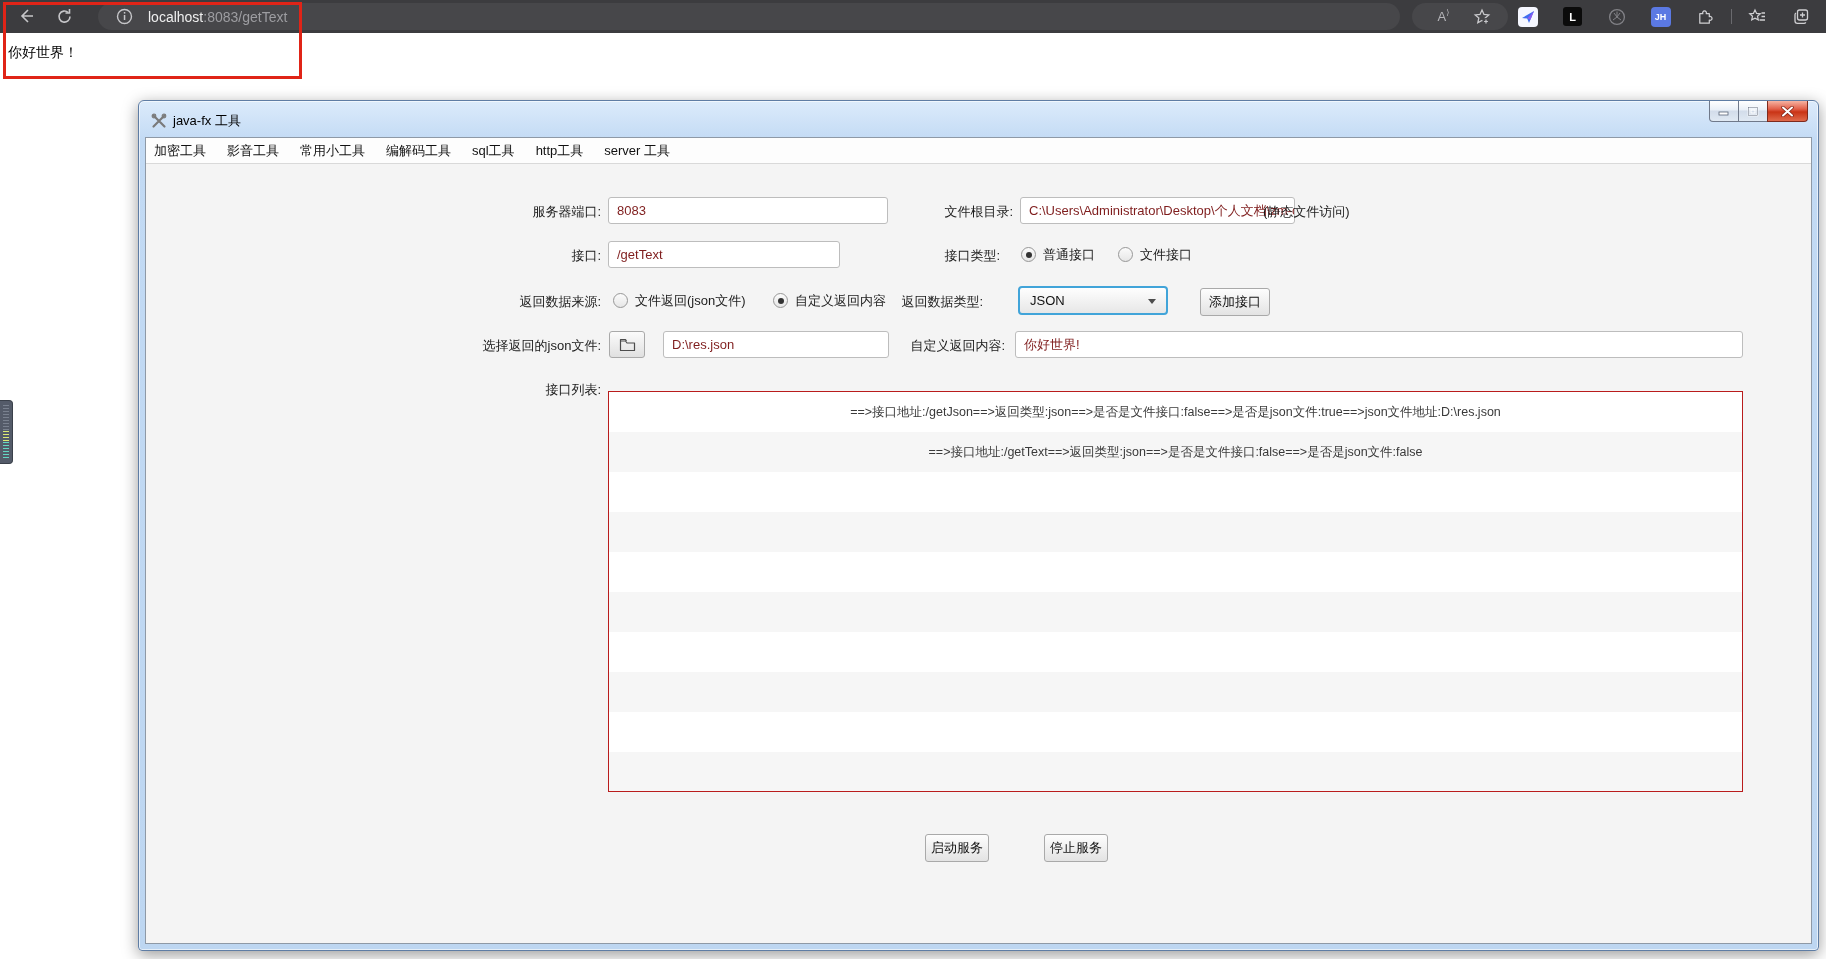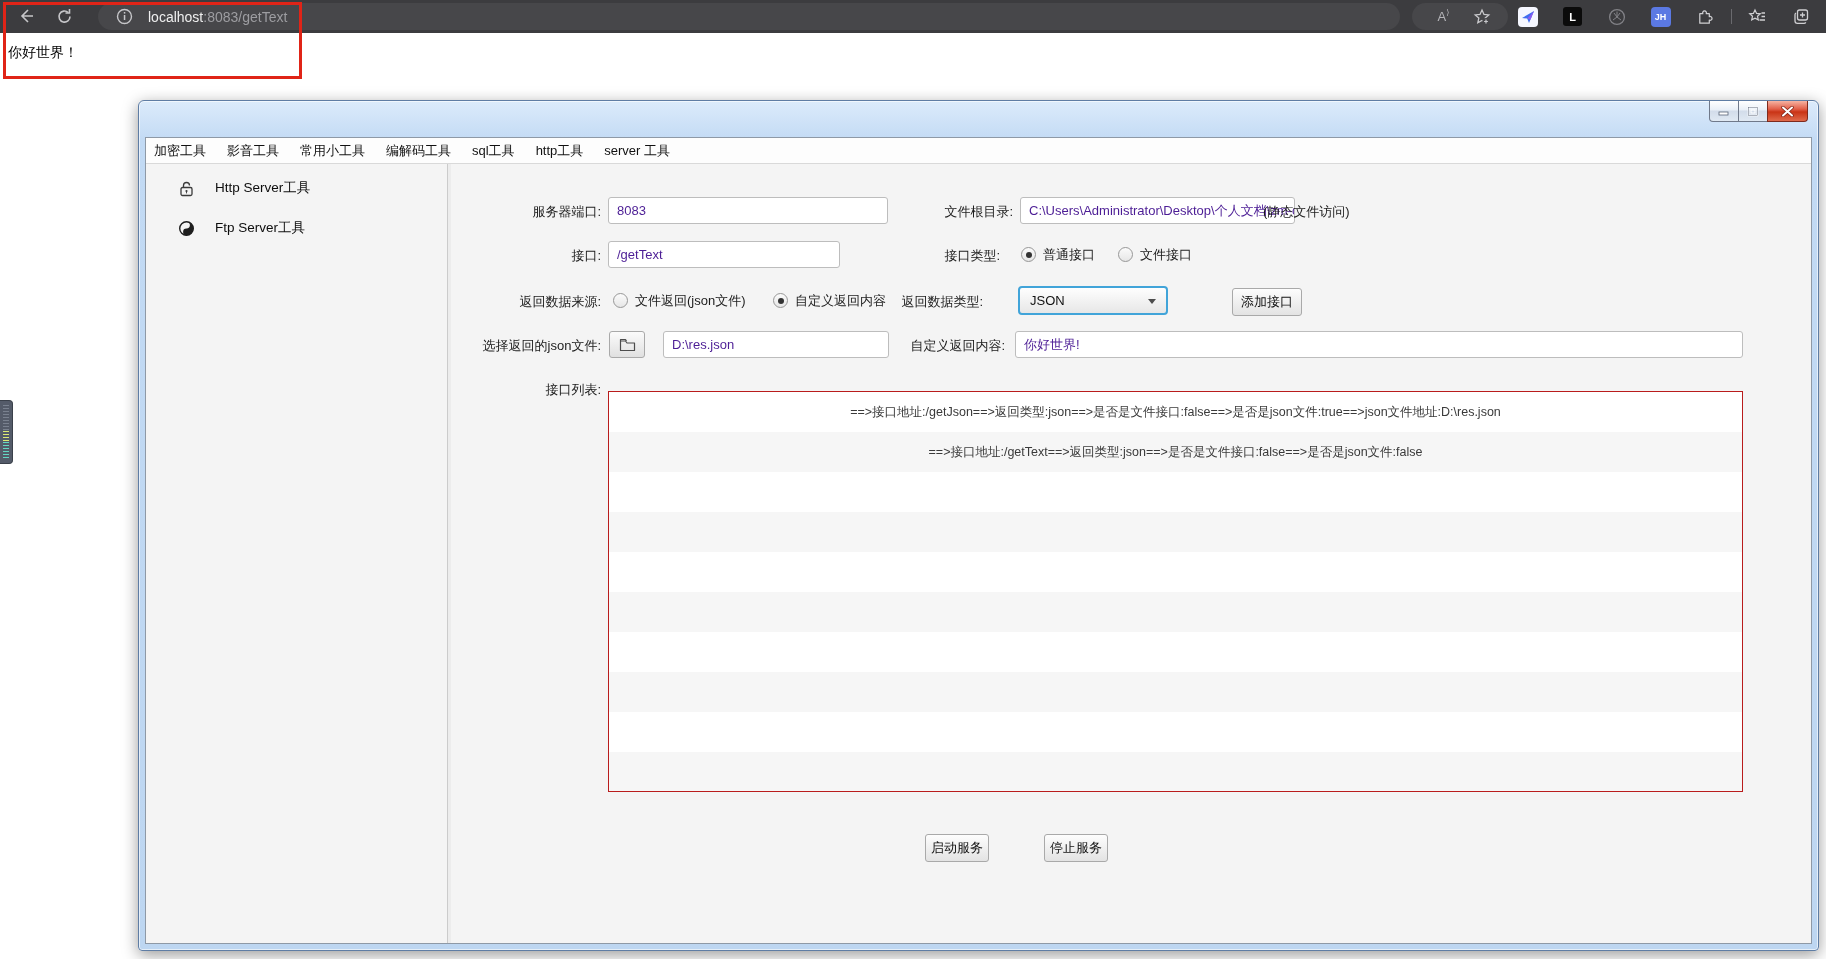"java-fx 工具" div.titlebar { html: none -> <div> <svg> <path></path> <circle></circle> <circle></circle> </svg> <span>java-fx 工具</span> </div> }
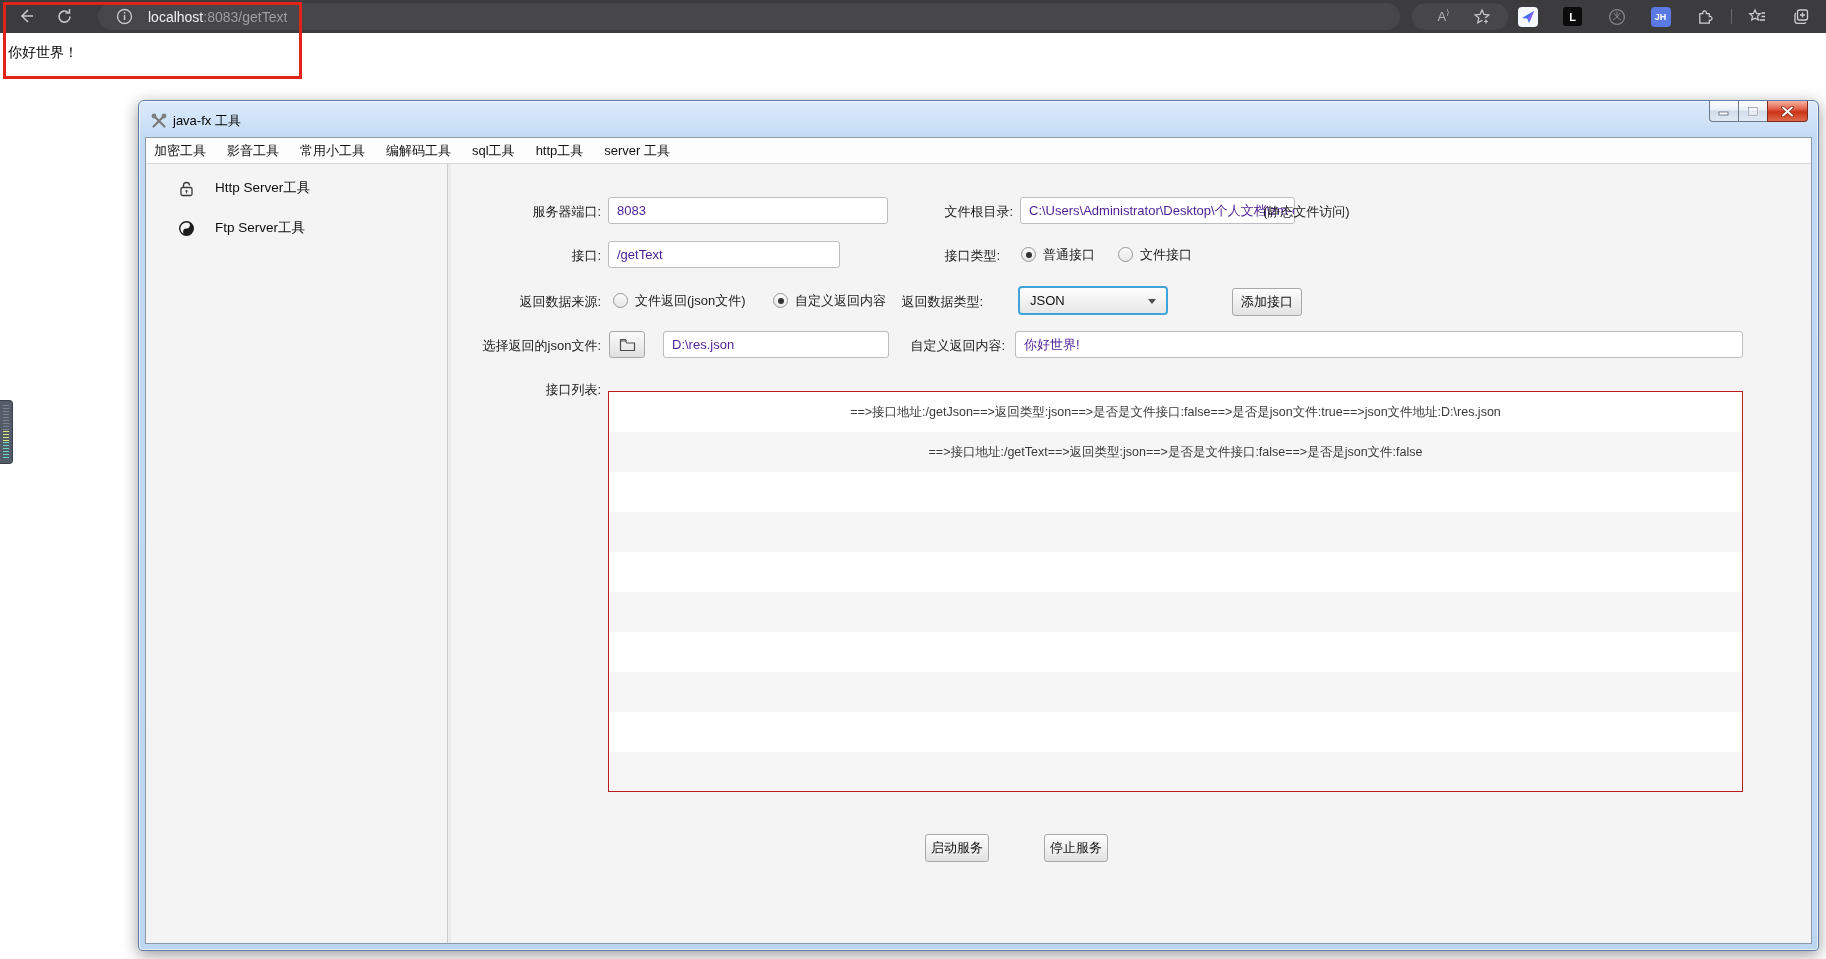"Http Server工具" div.sidebar { html: <div> <div> <svg> <rect></rect> <path></path> <circle></circle> <rect></rect> </svg> <span>Http Server工具</span> </div> <div> <svg> <circle></circle> <path></path> </svg> <span>Ftp Server工具</span> </div> </div> -> none }
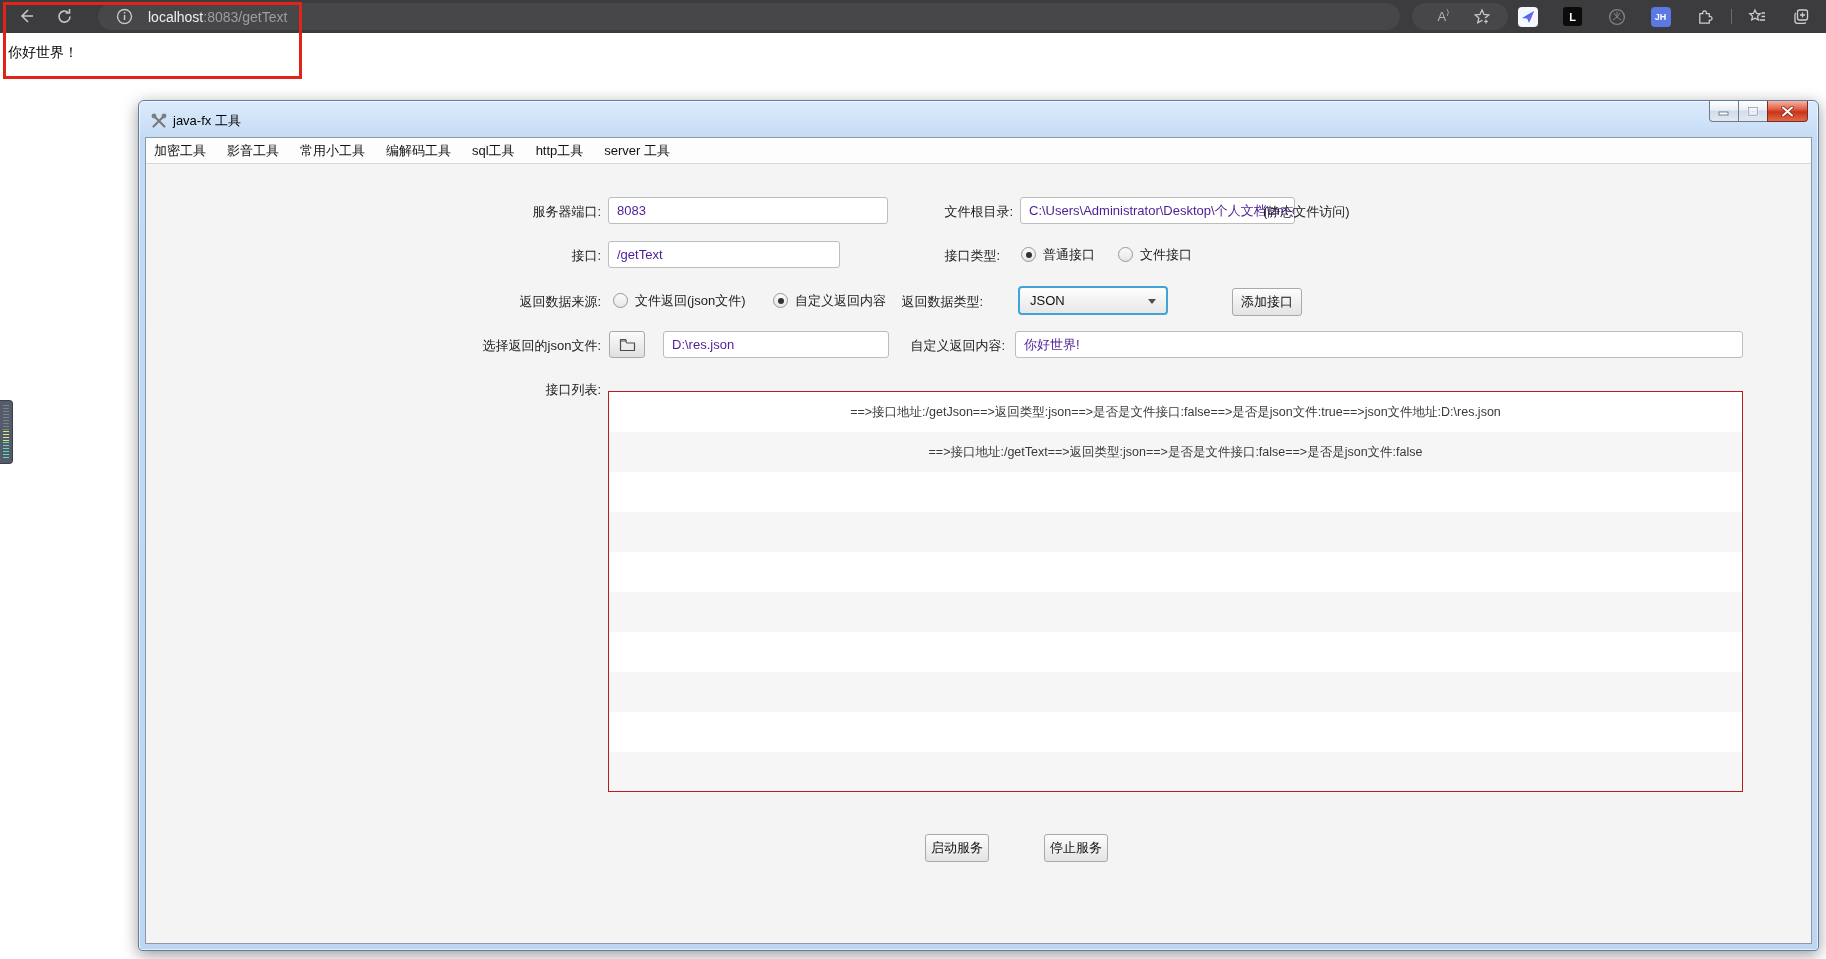"8083" .tf { color: #4c1d95 -> #7f1d1d }
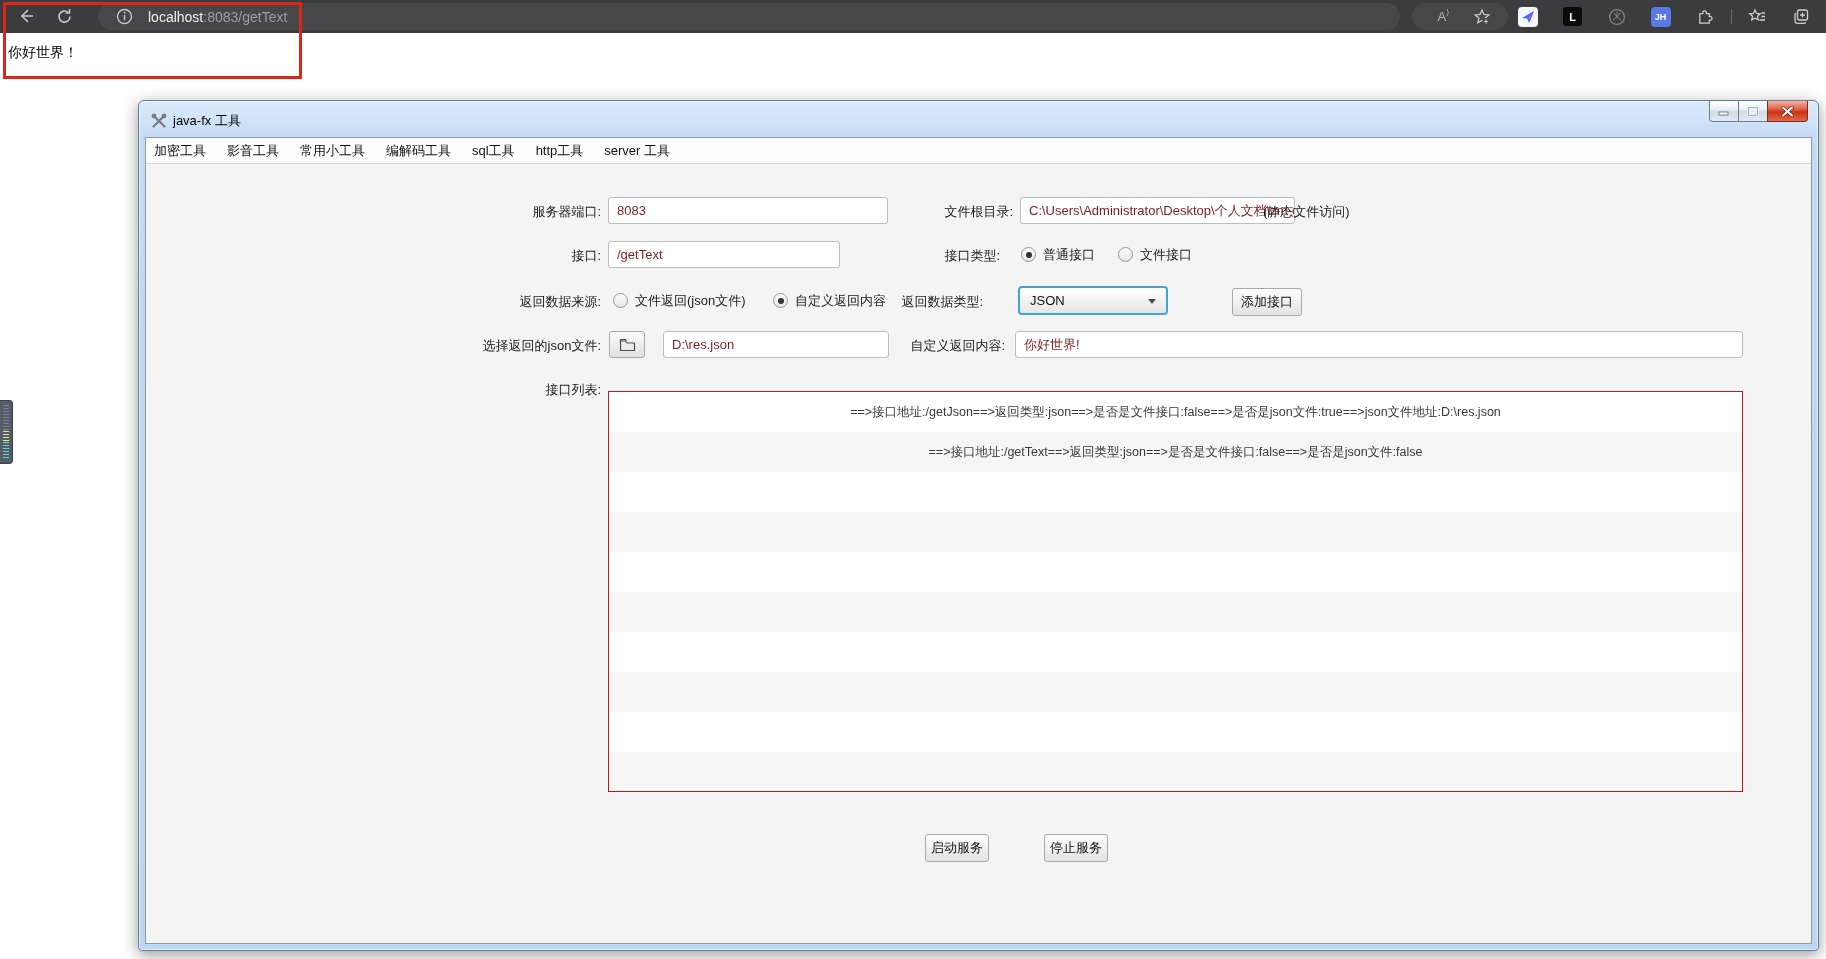"添加接口" div.btn { left: 780px -> 748px }
